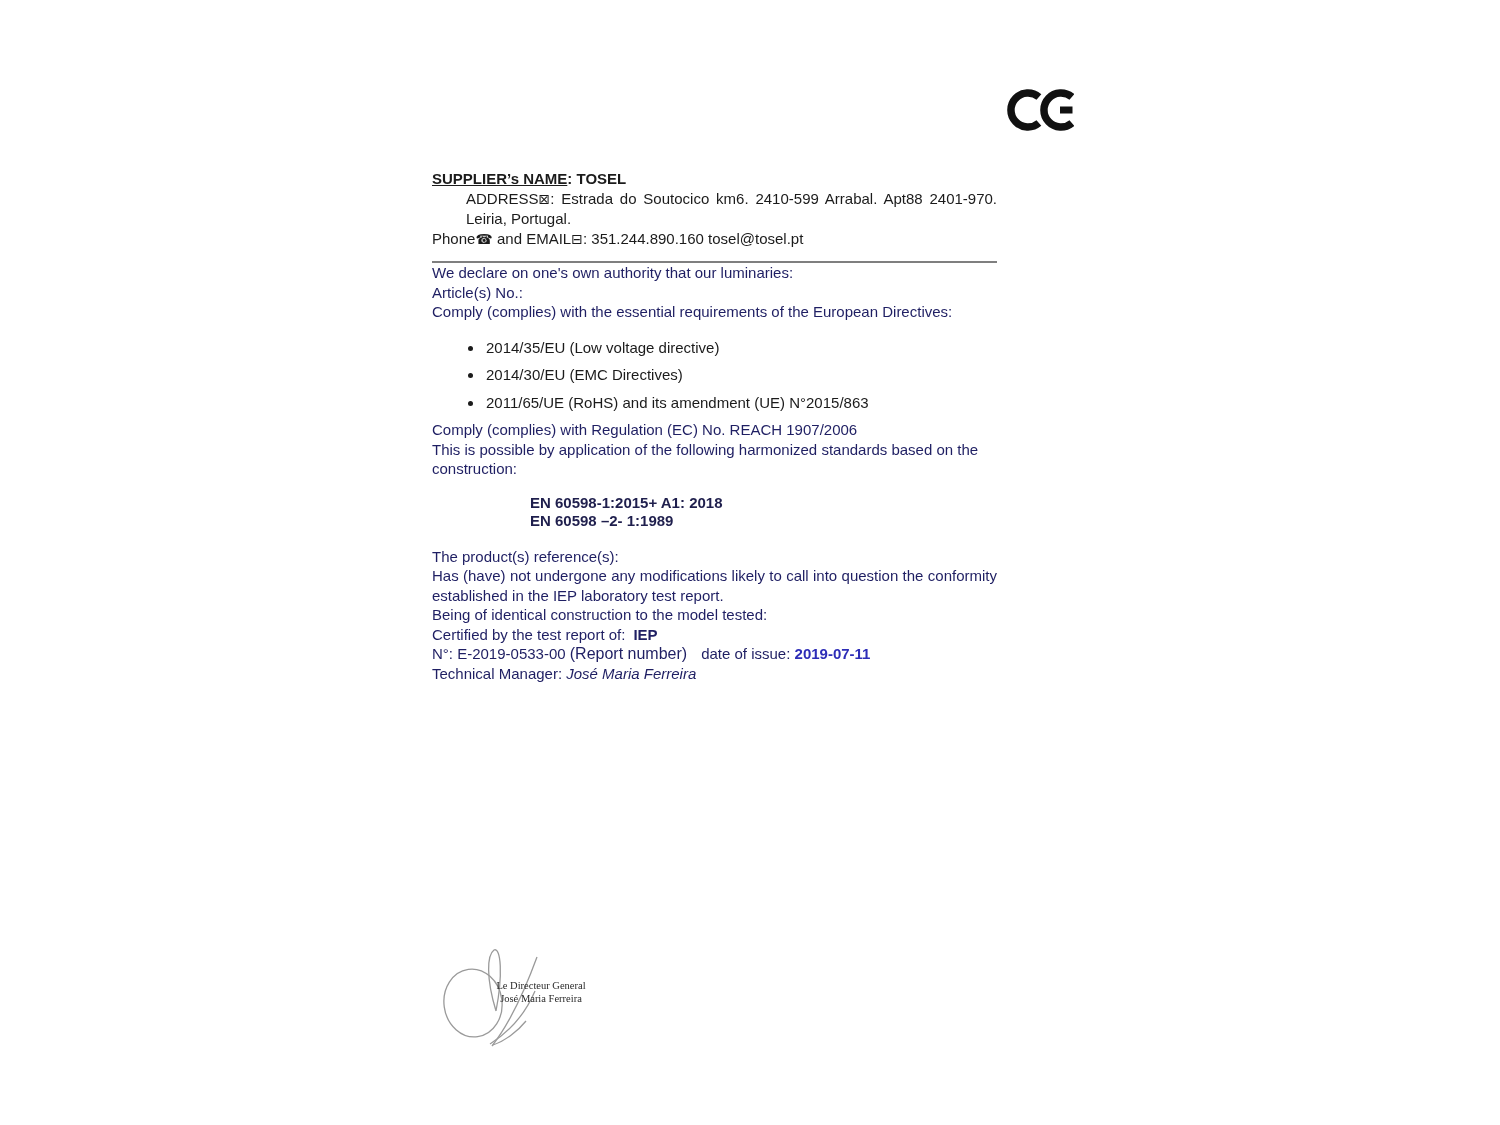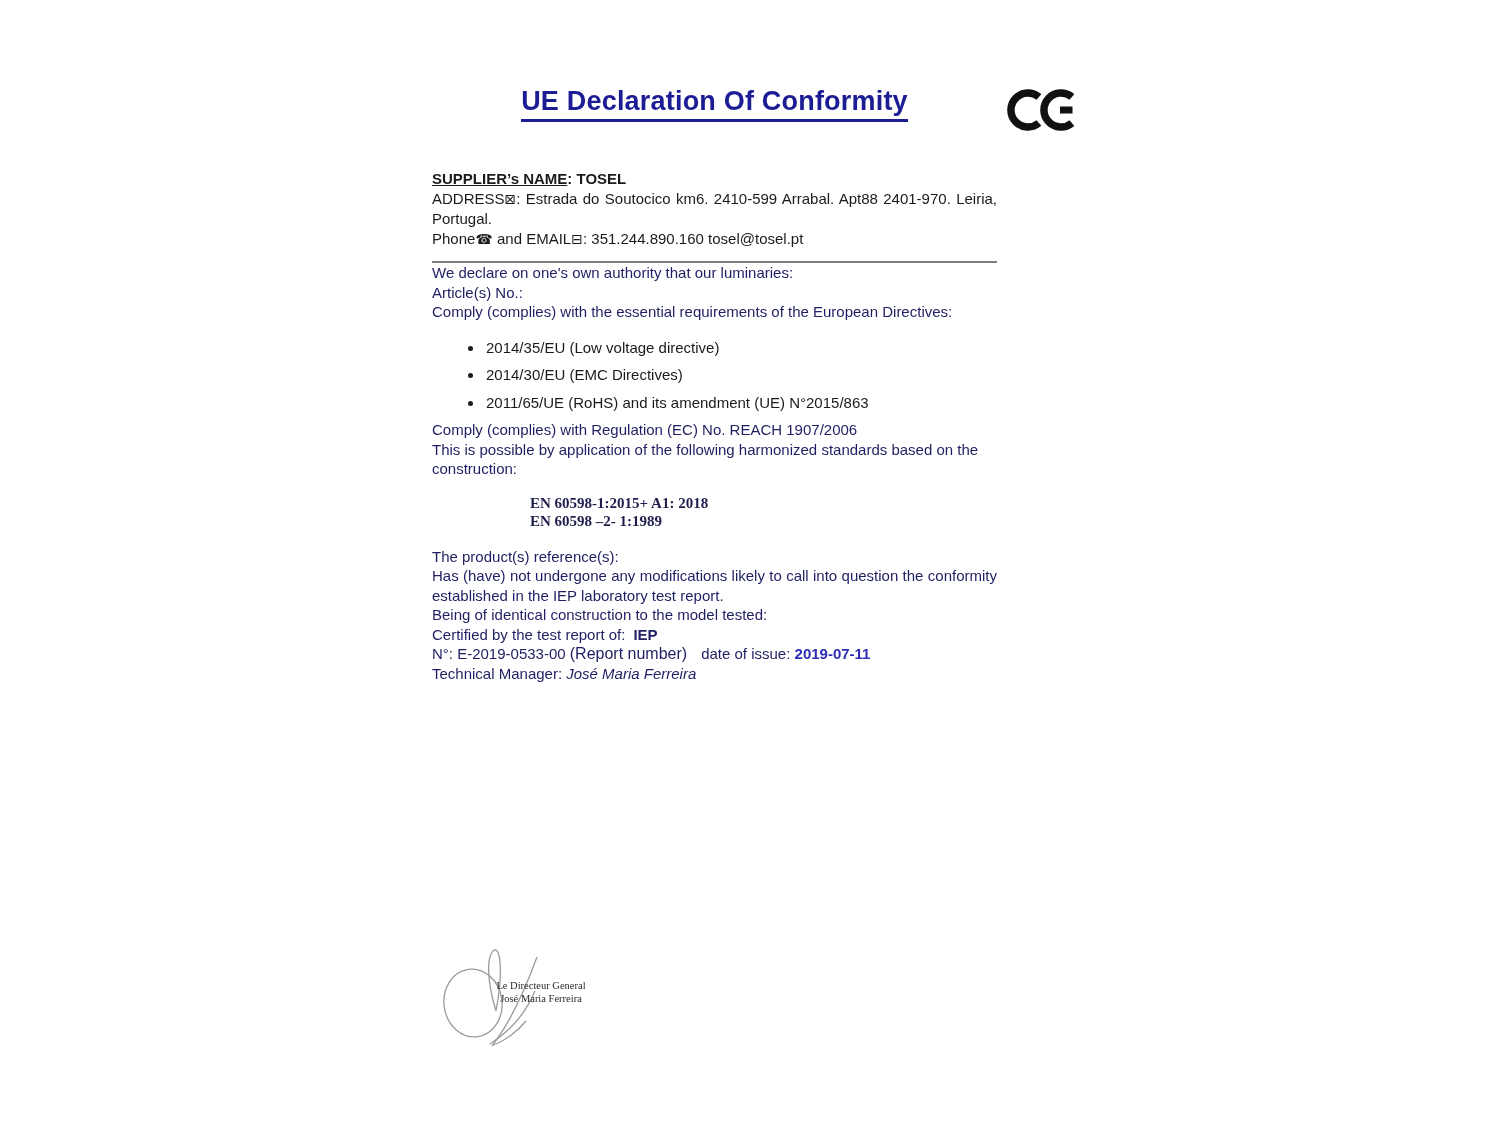"UE Declaration Of Conformity" div.title-row { html: <div> <span>UE Declaration Of Conformity</span> </div> -> none }
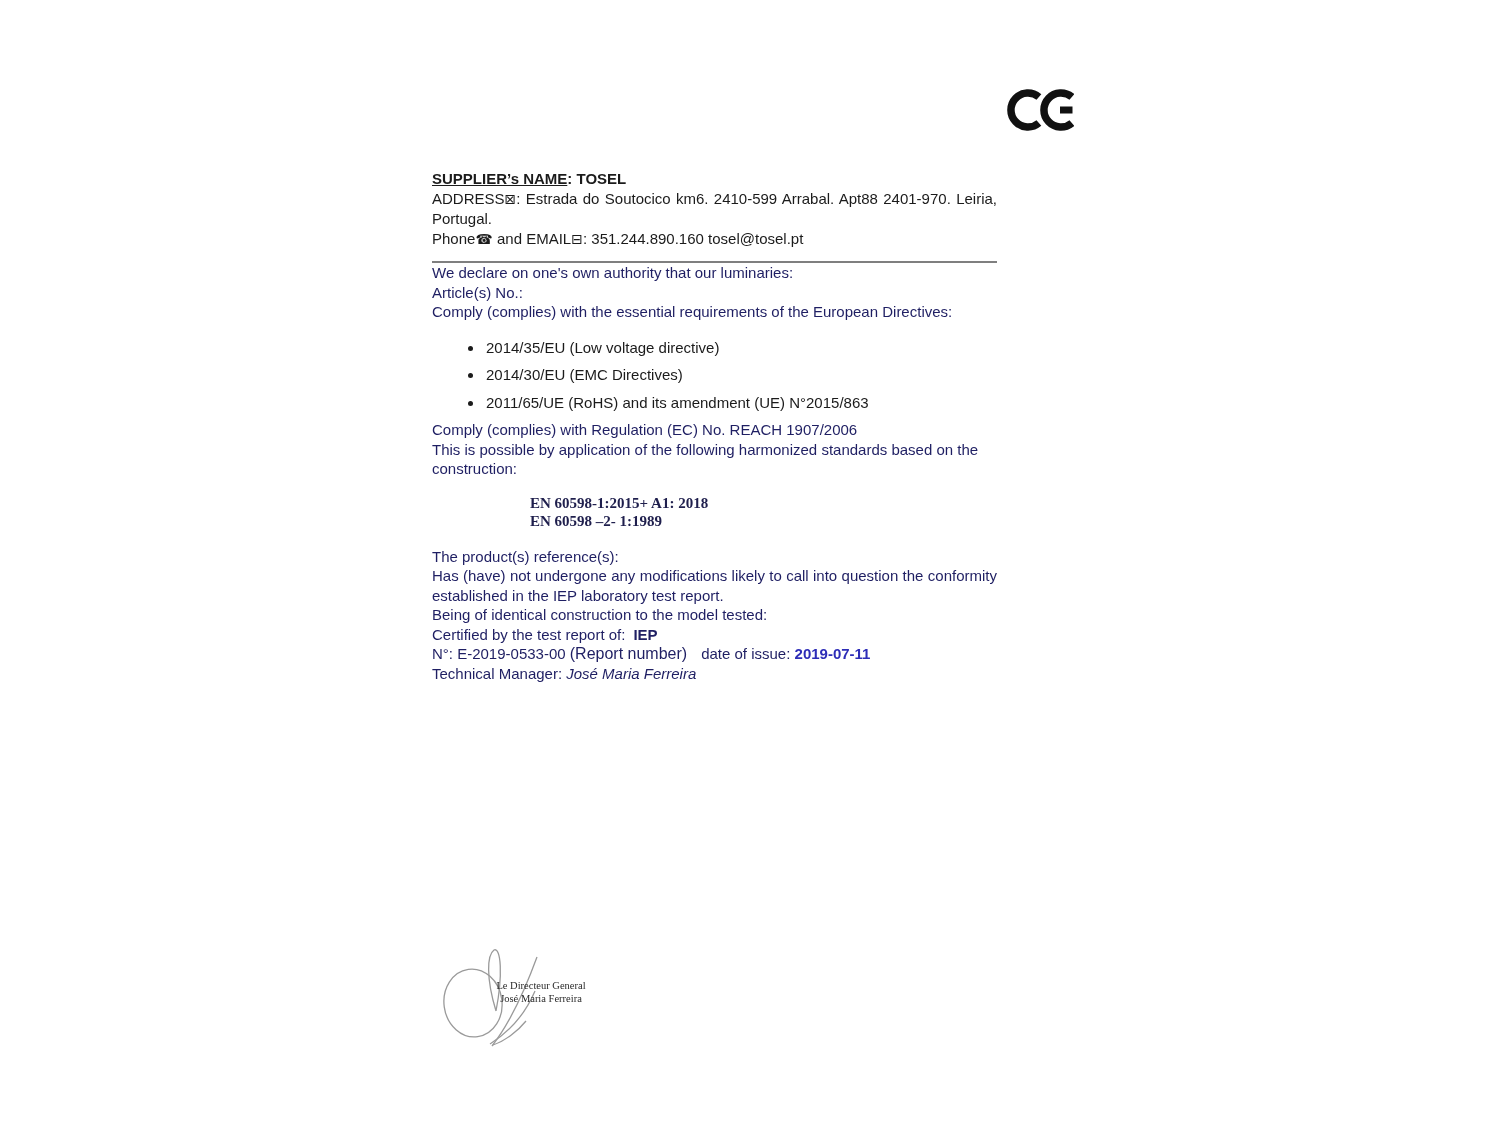"ADDRESS⊠: Estrada do Soutocico km6." .supplier .addr { margin-left: none -> 34px }
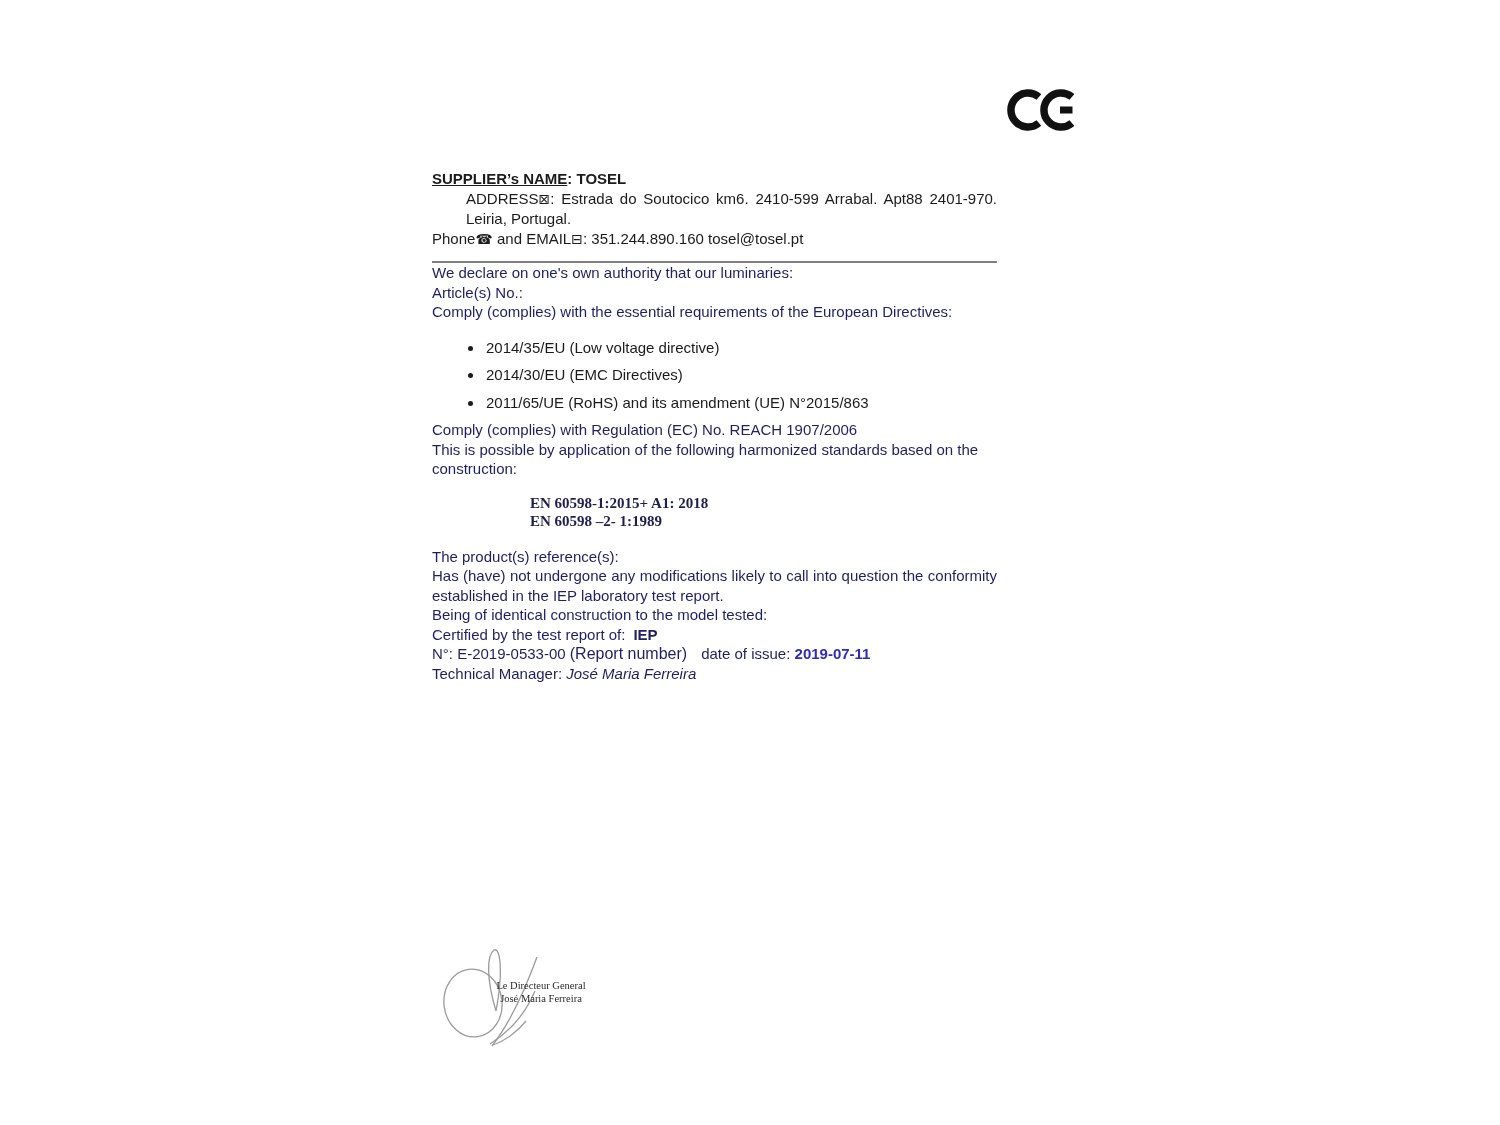"EN 60598-1:2015+ A1: 2018" .standards { font-family: Liberation Serif, serif -> none }
